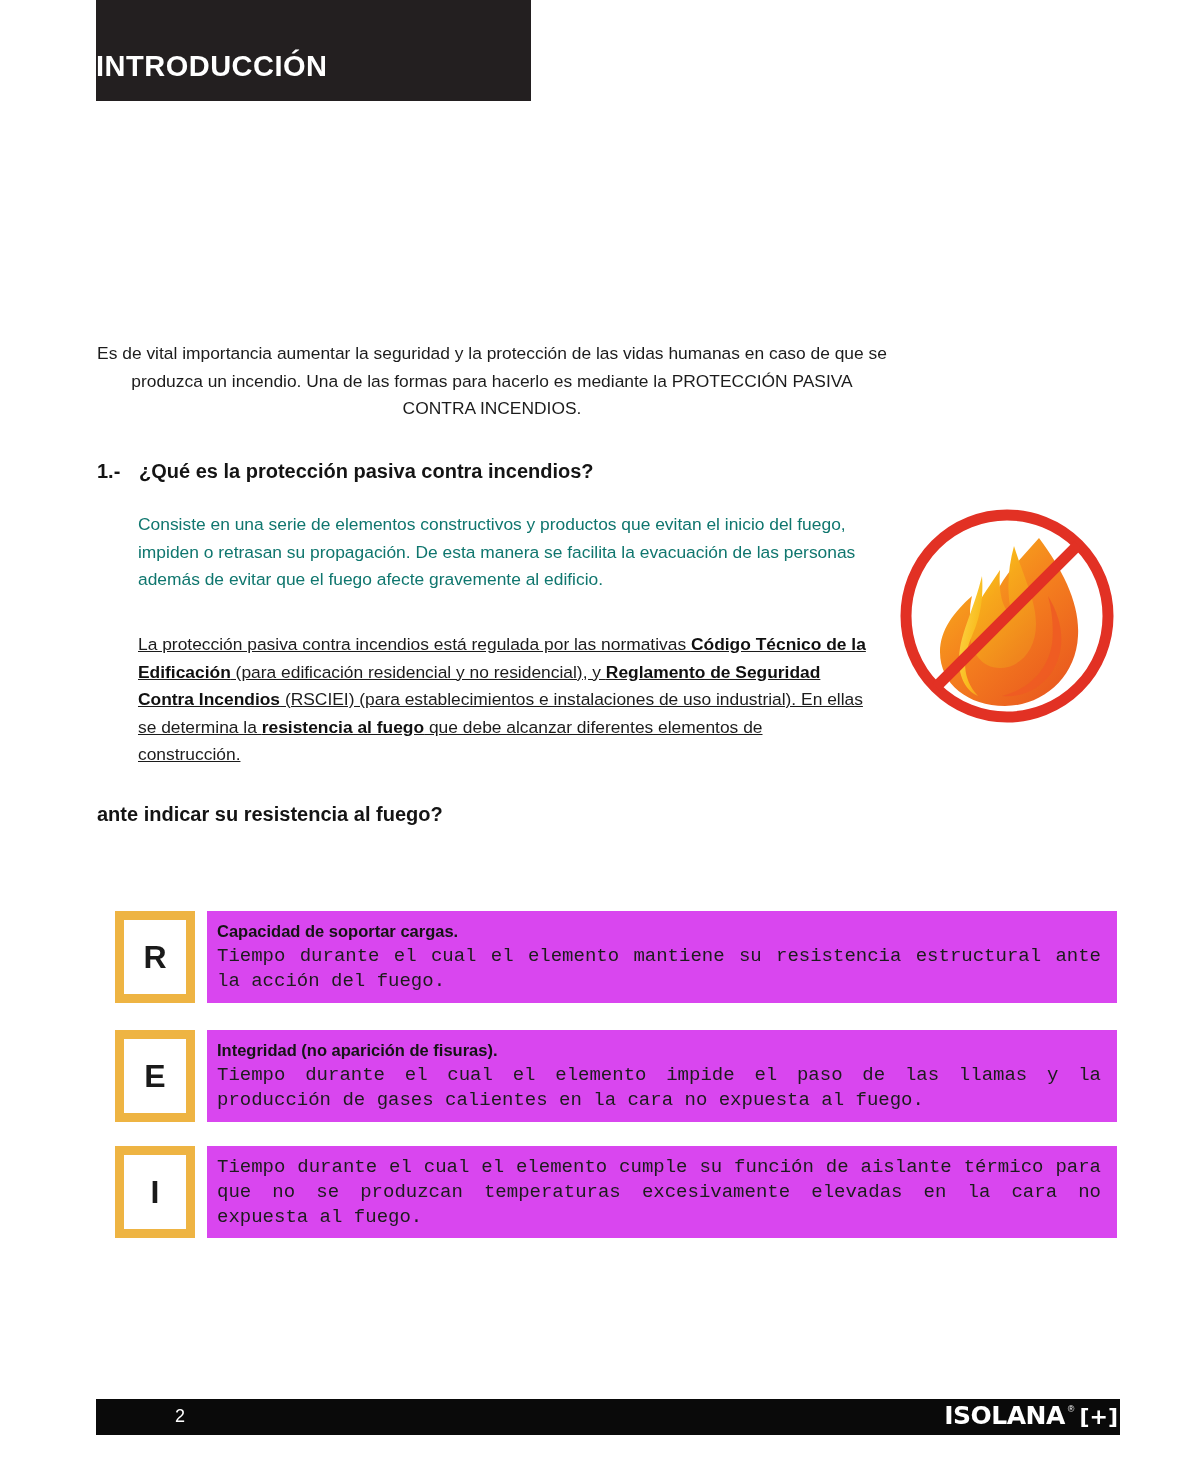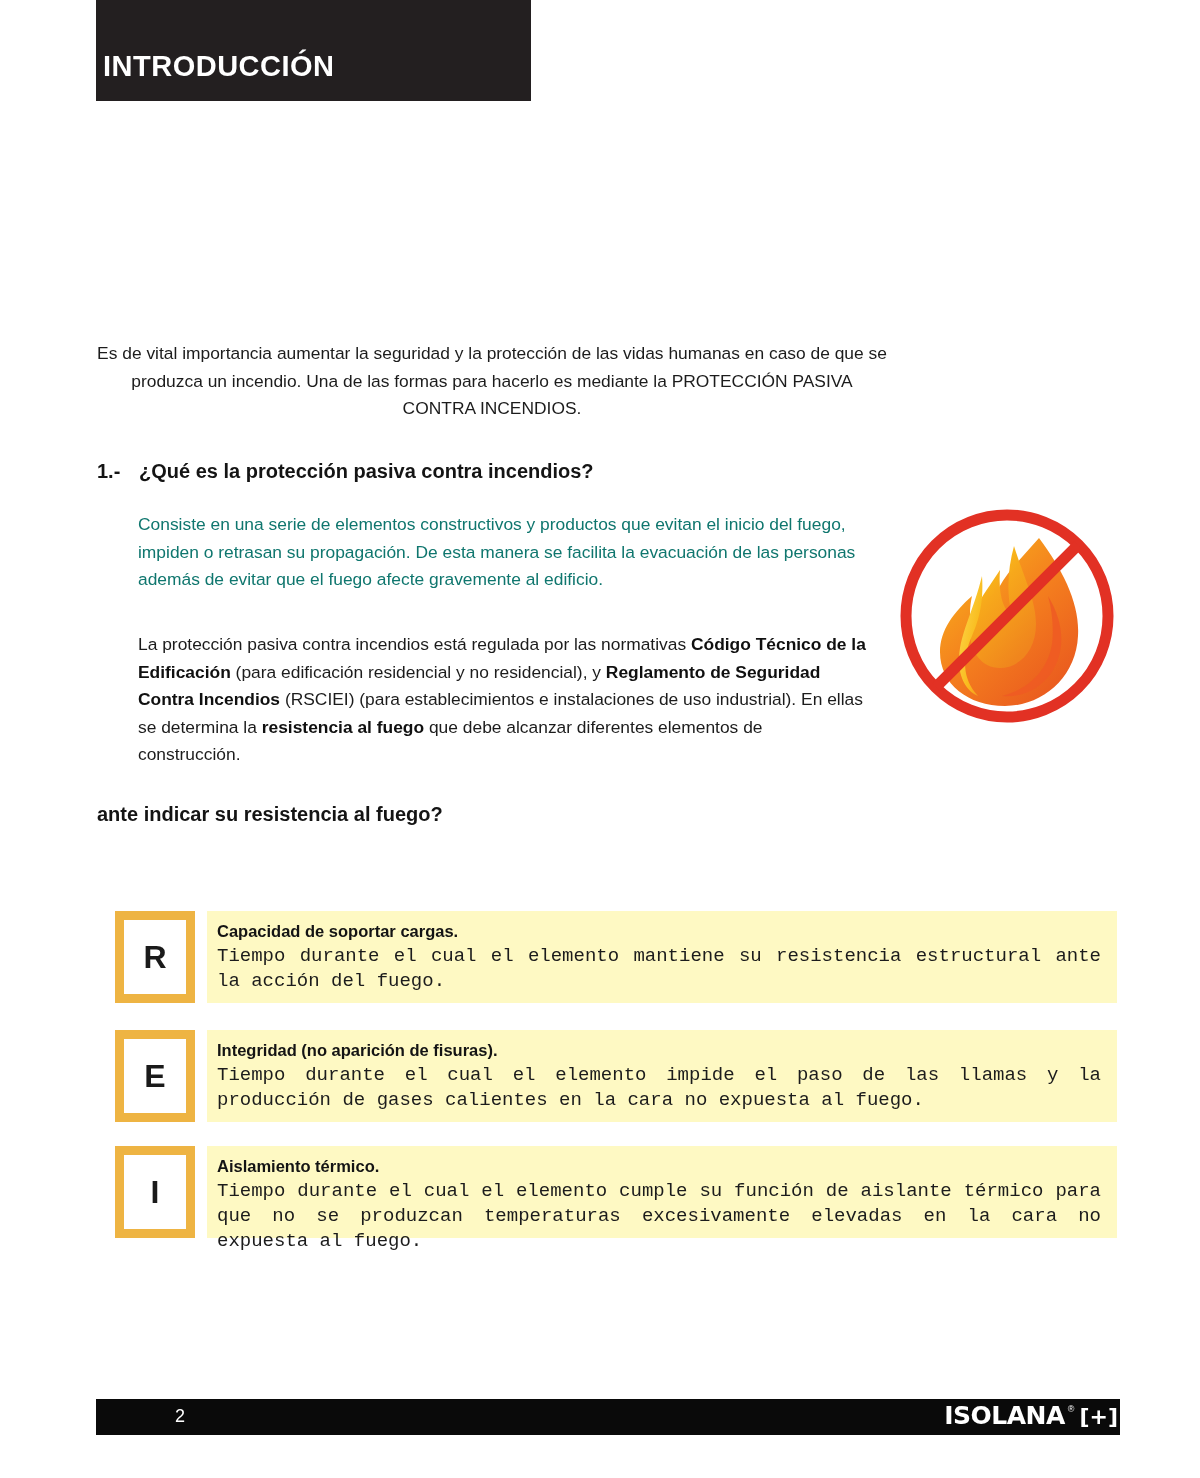"INTRODUCCIÓN" .header-title { margin-left: 7px -> none }
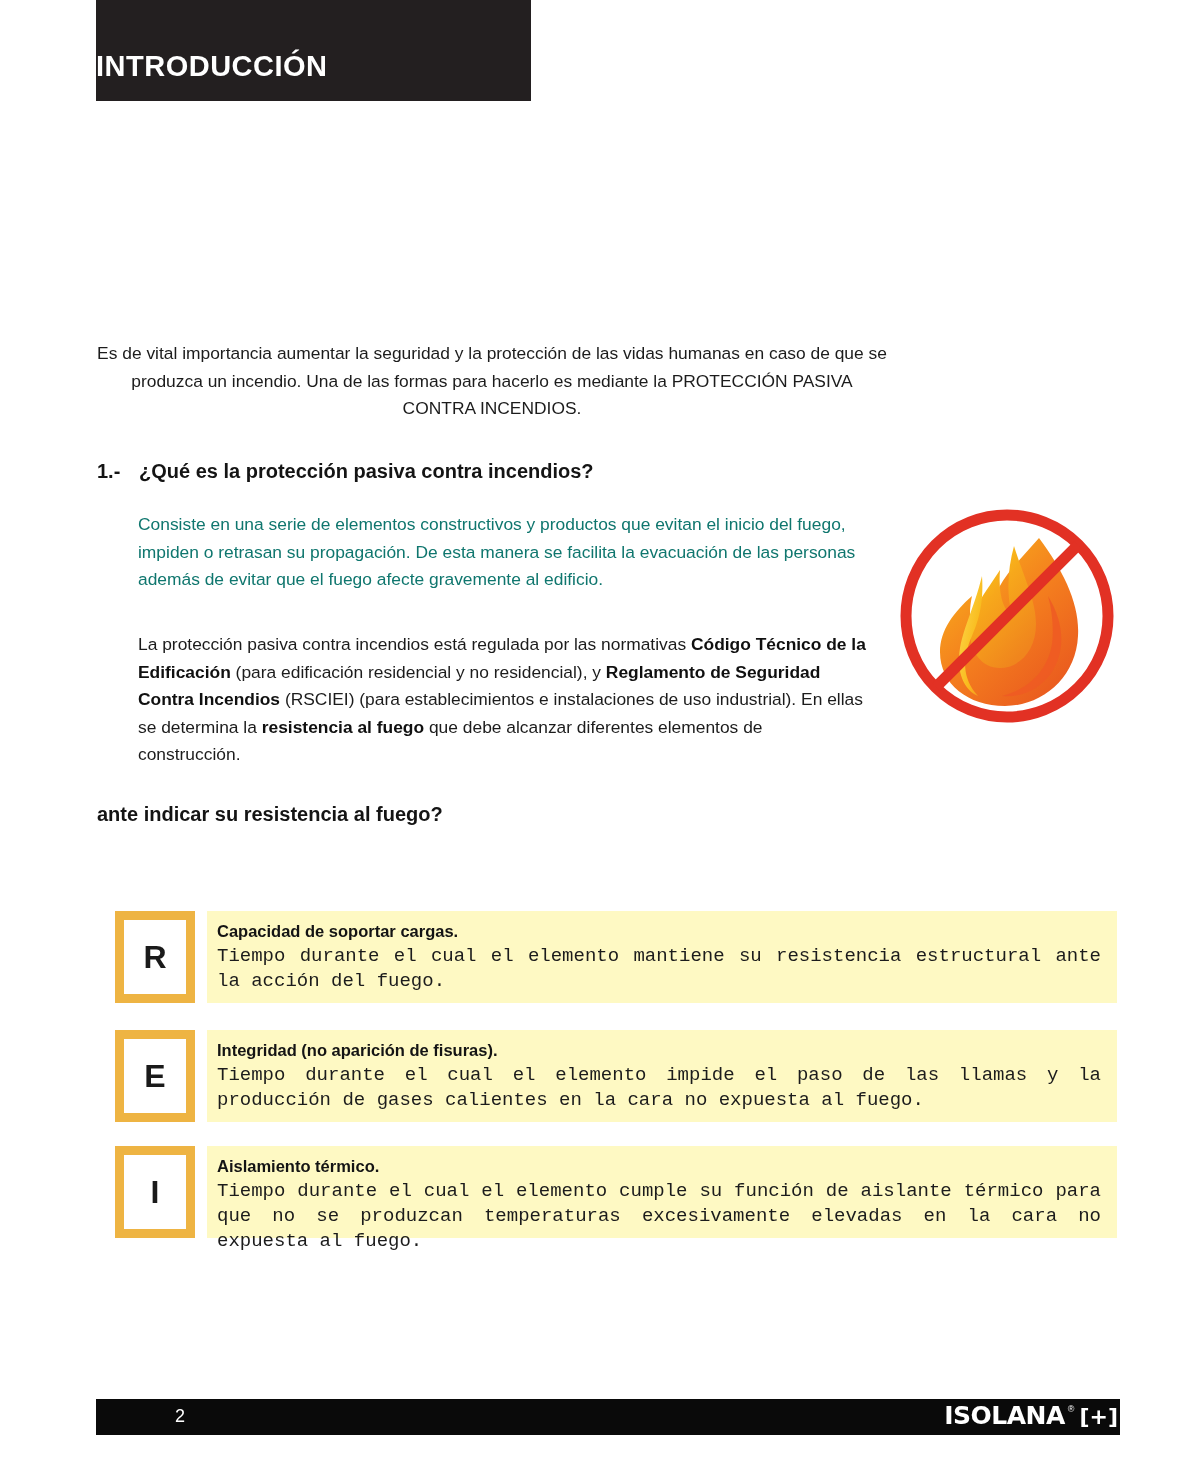"La protección pasiva contra incendios" .p2 { text-decoration: none -> underline }
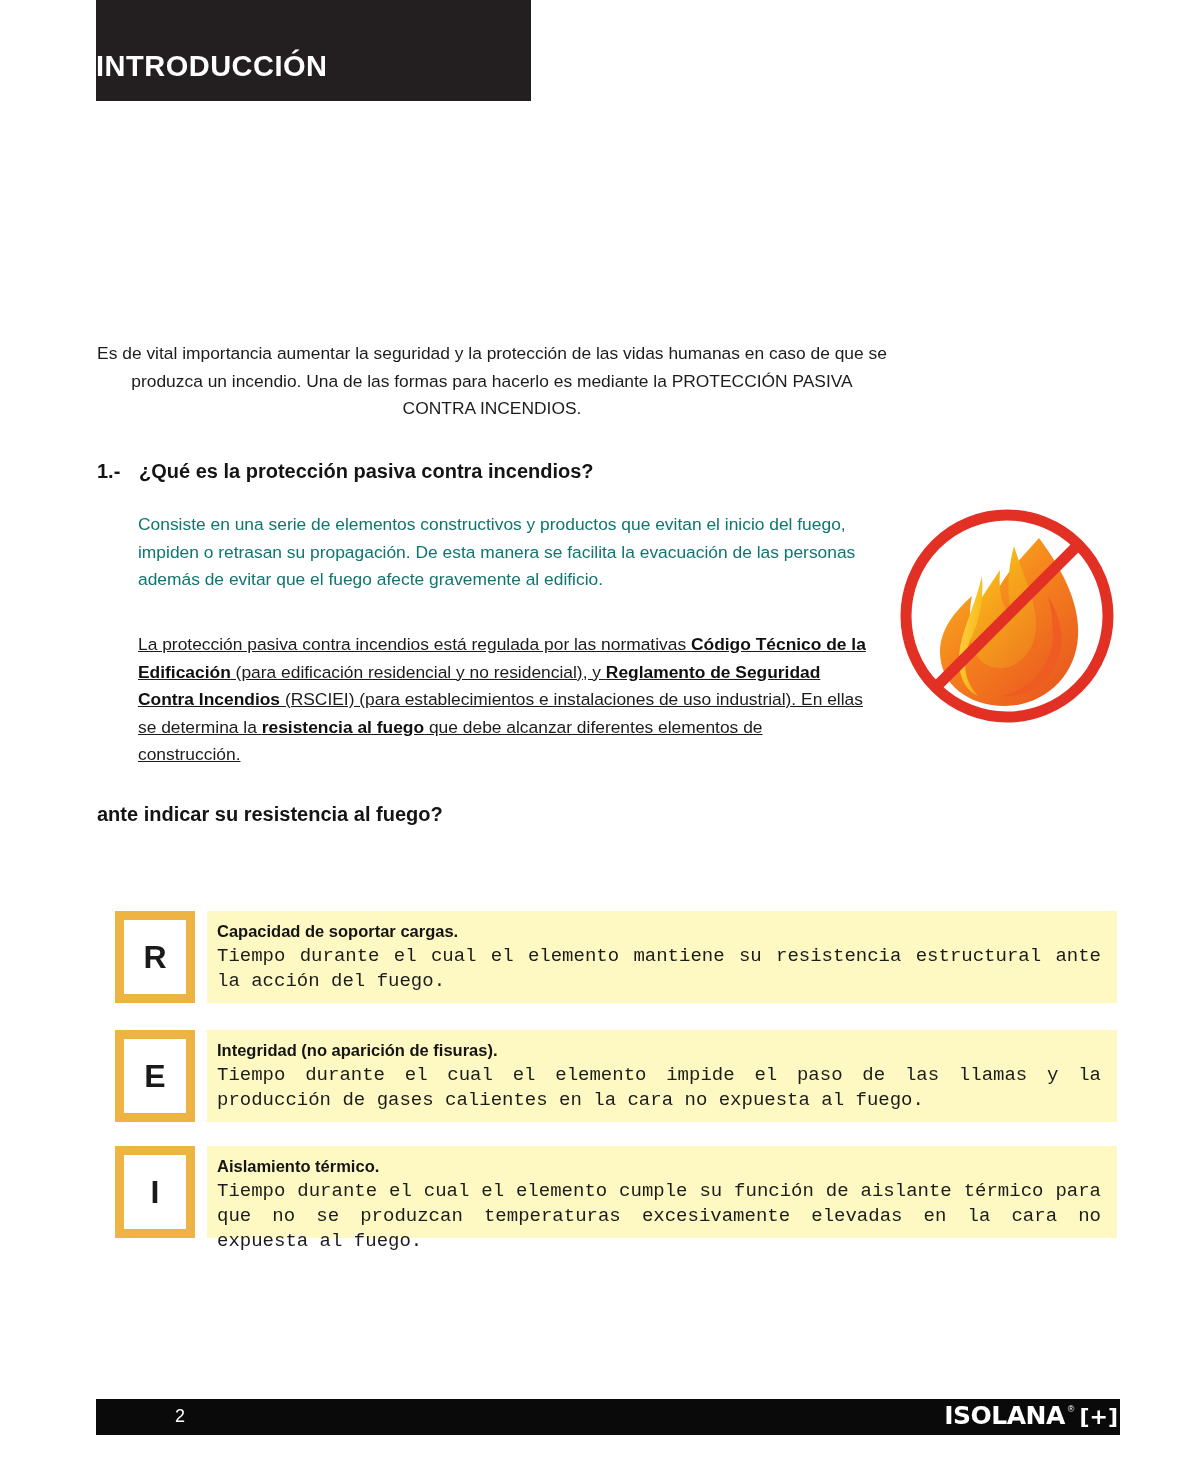"Capacidad de soportar cargas." .item-panel { background: #fef9c3 -> #d946ef }
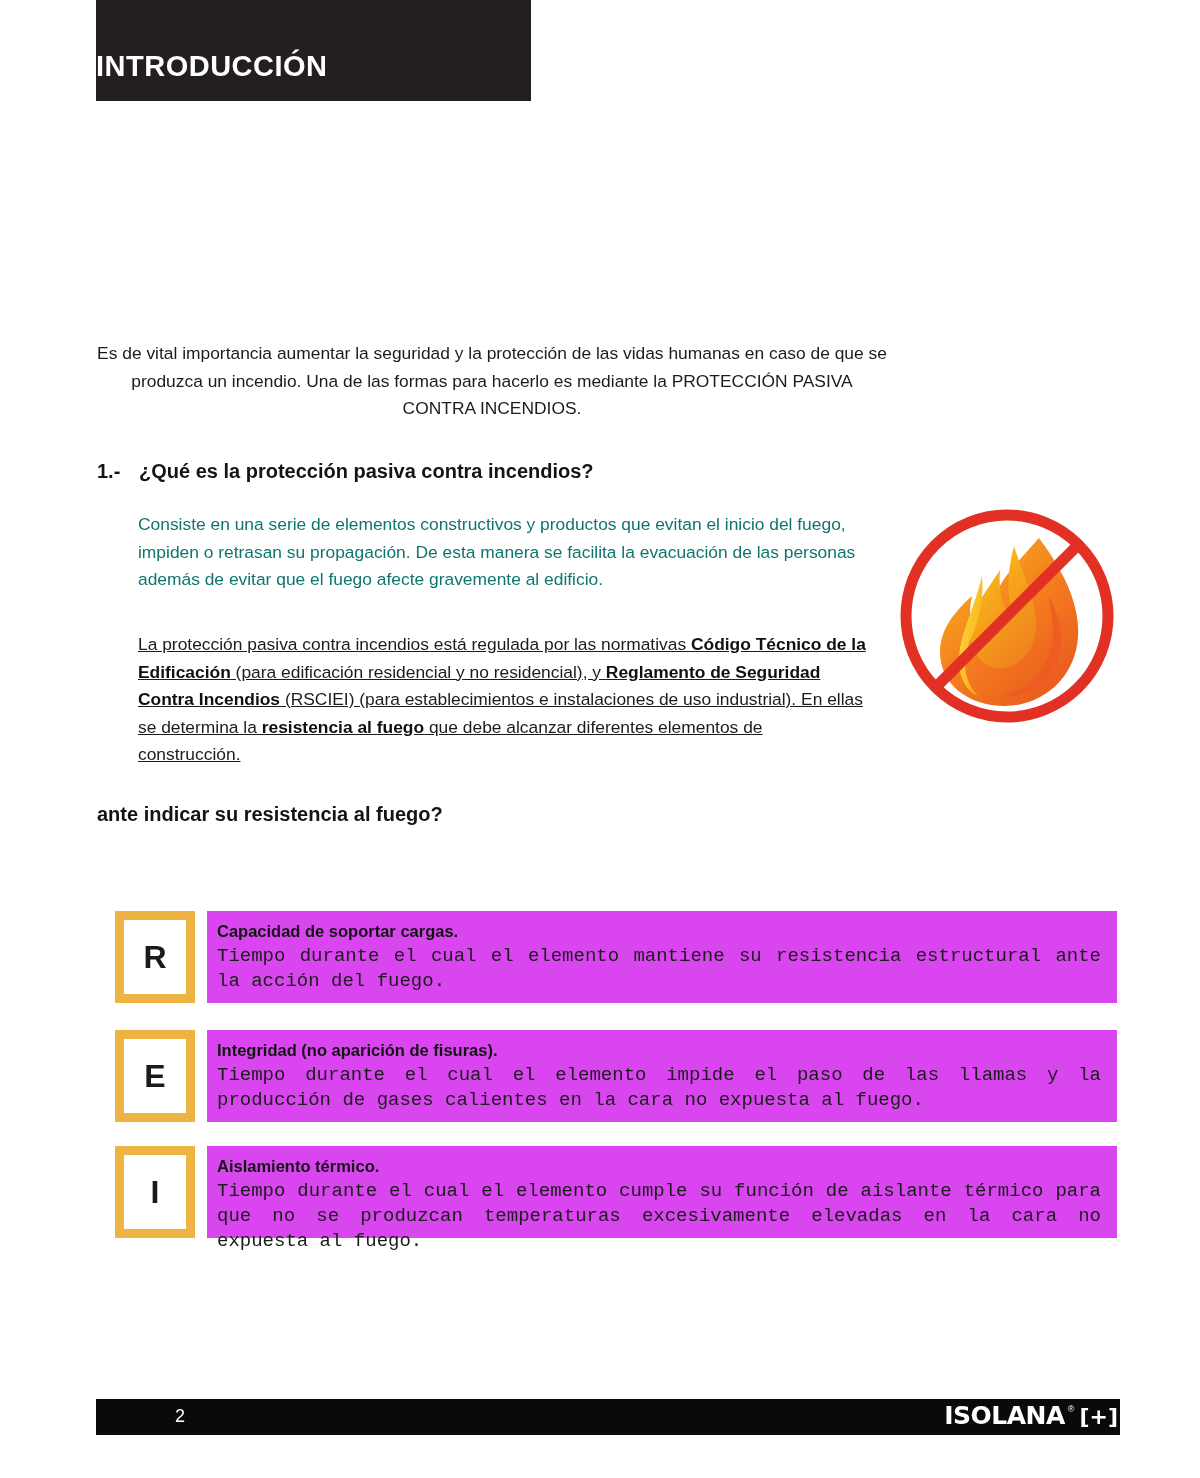"Aislamiento térmico." div.item-title { html: <div>Aislamiento térmico.</div> -> none }
